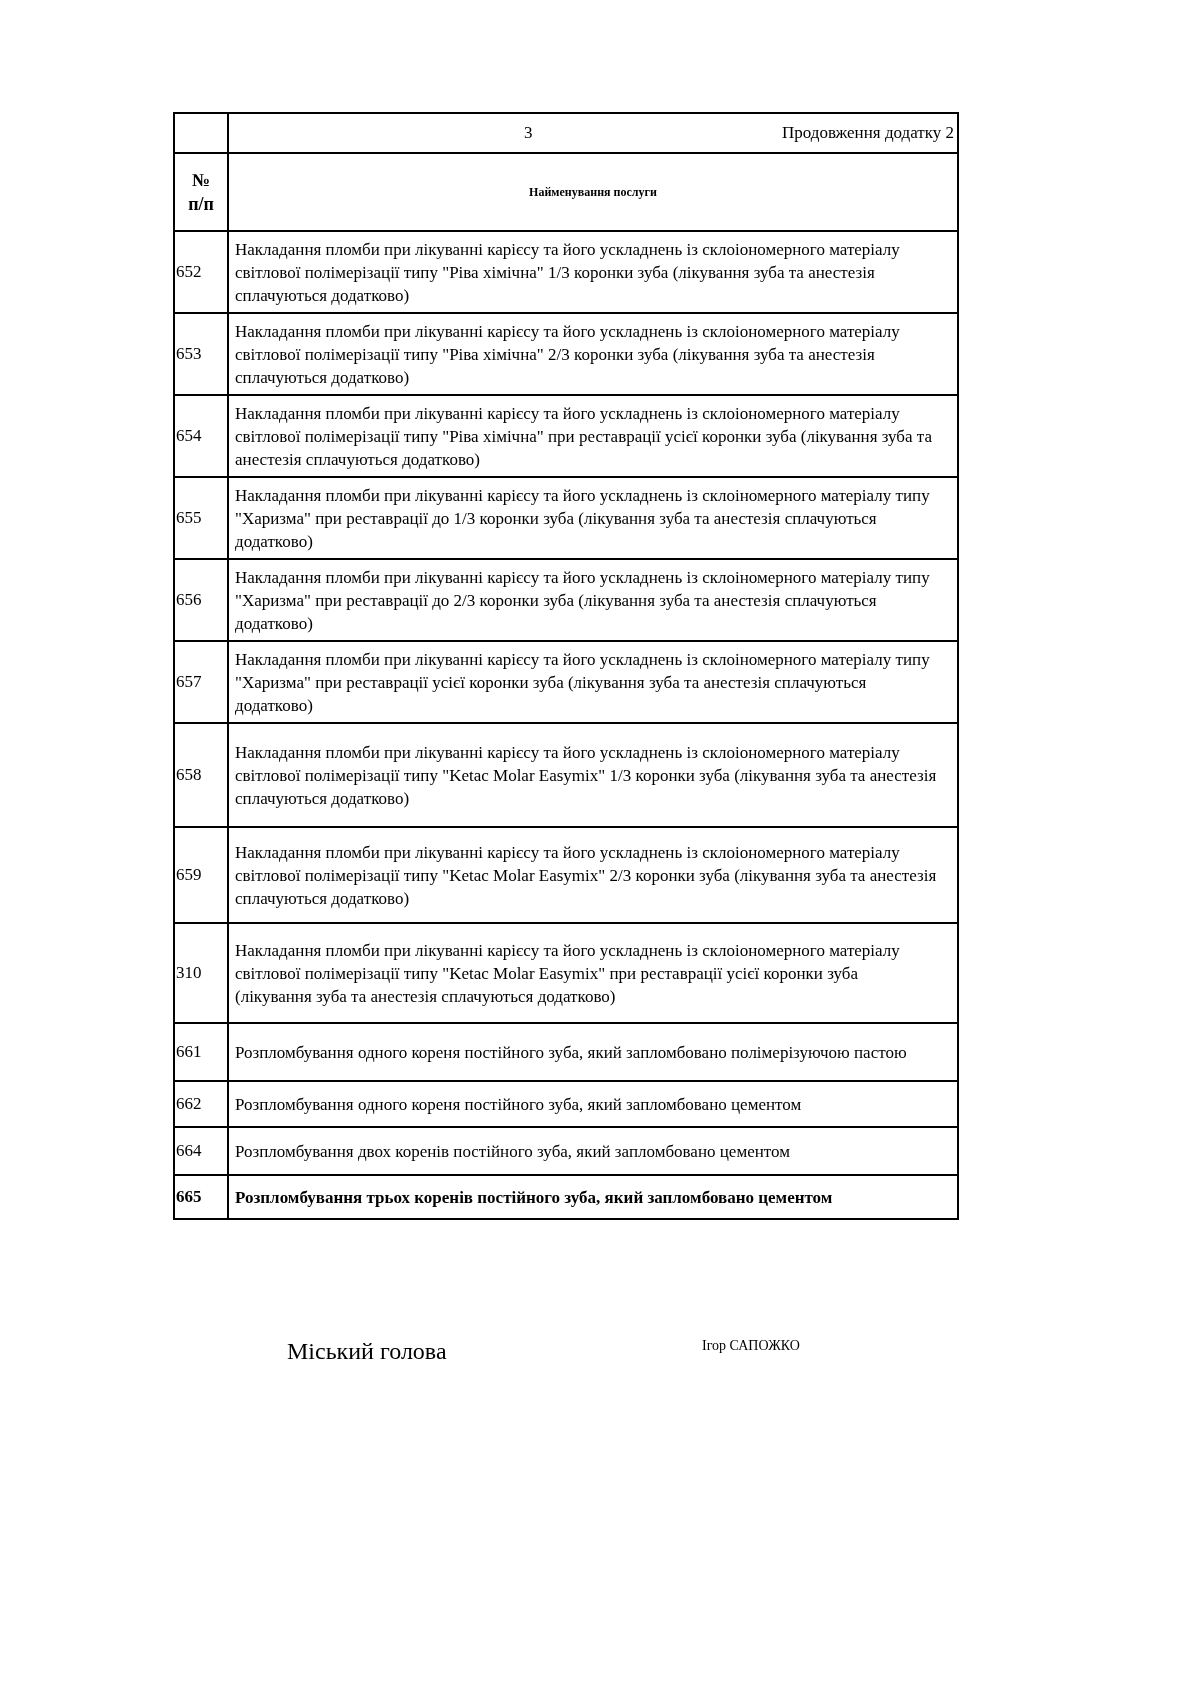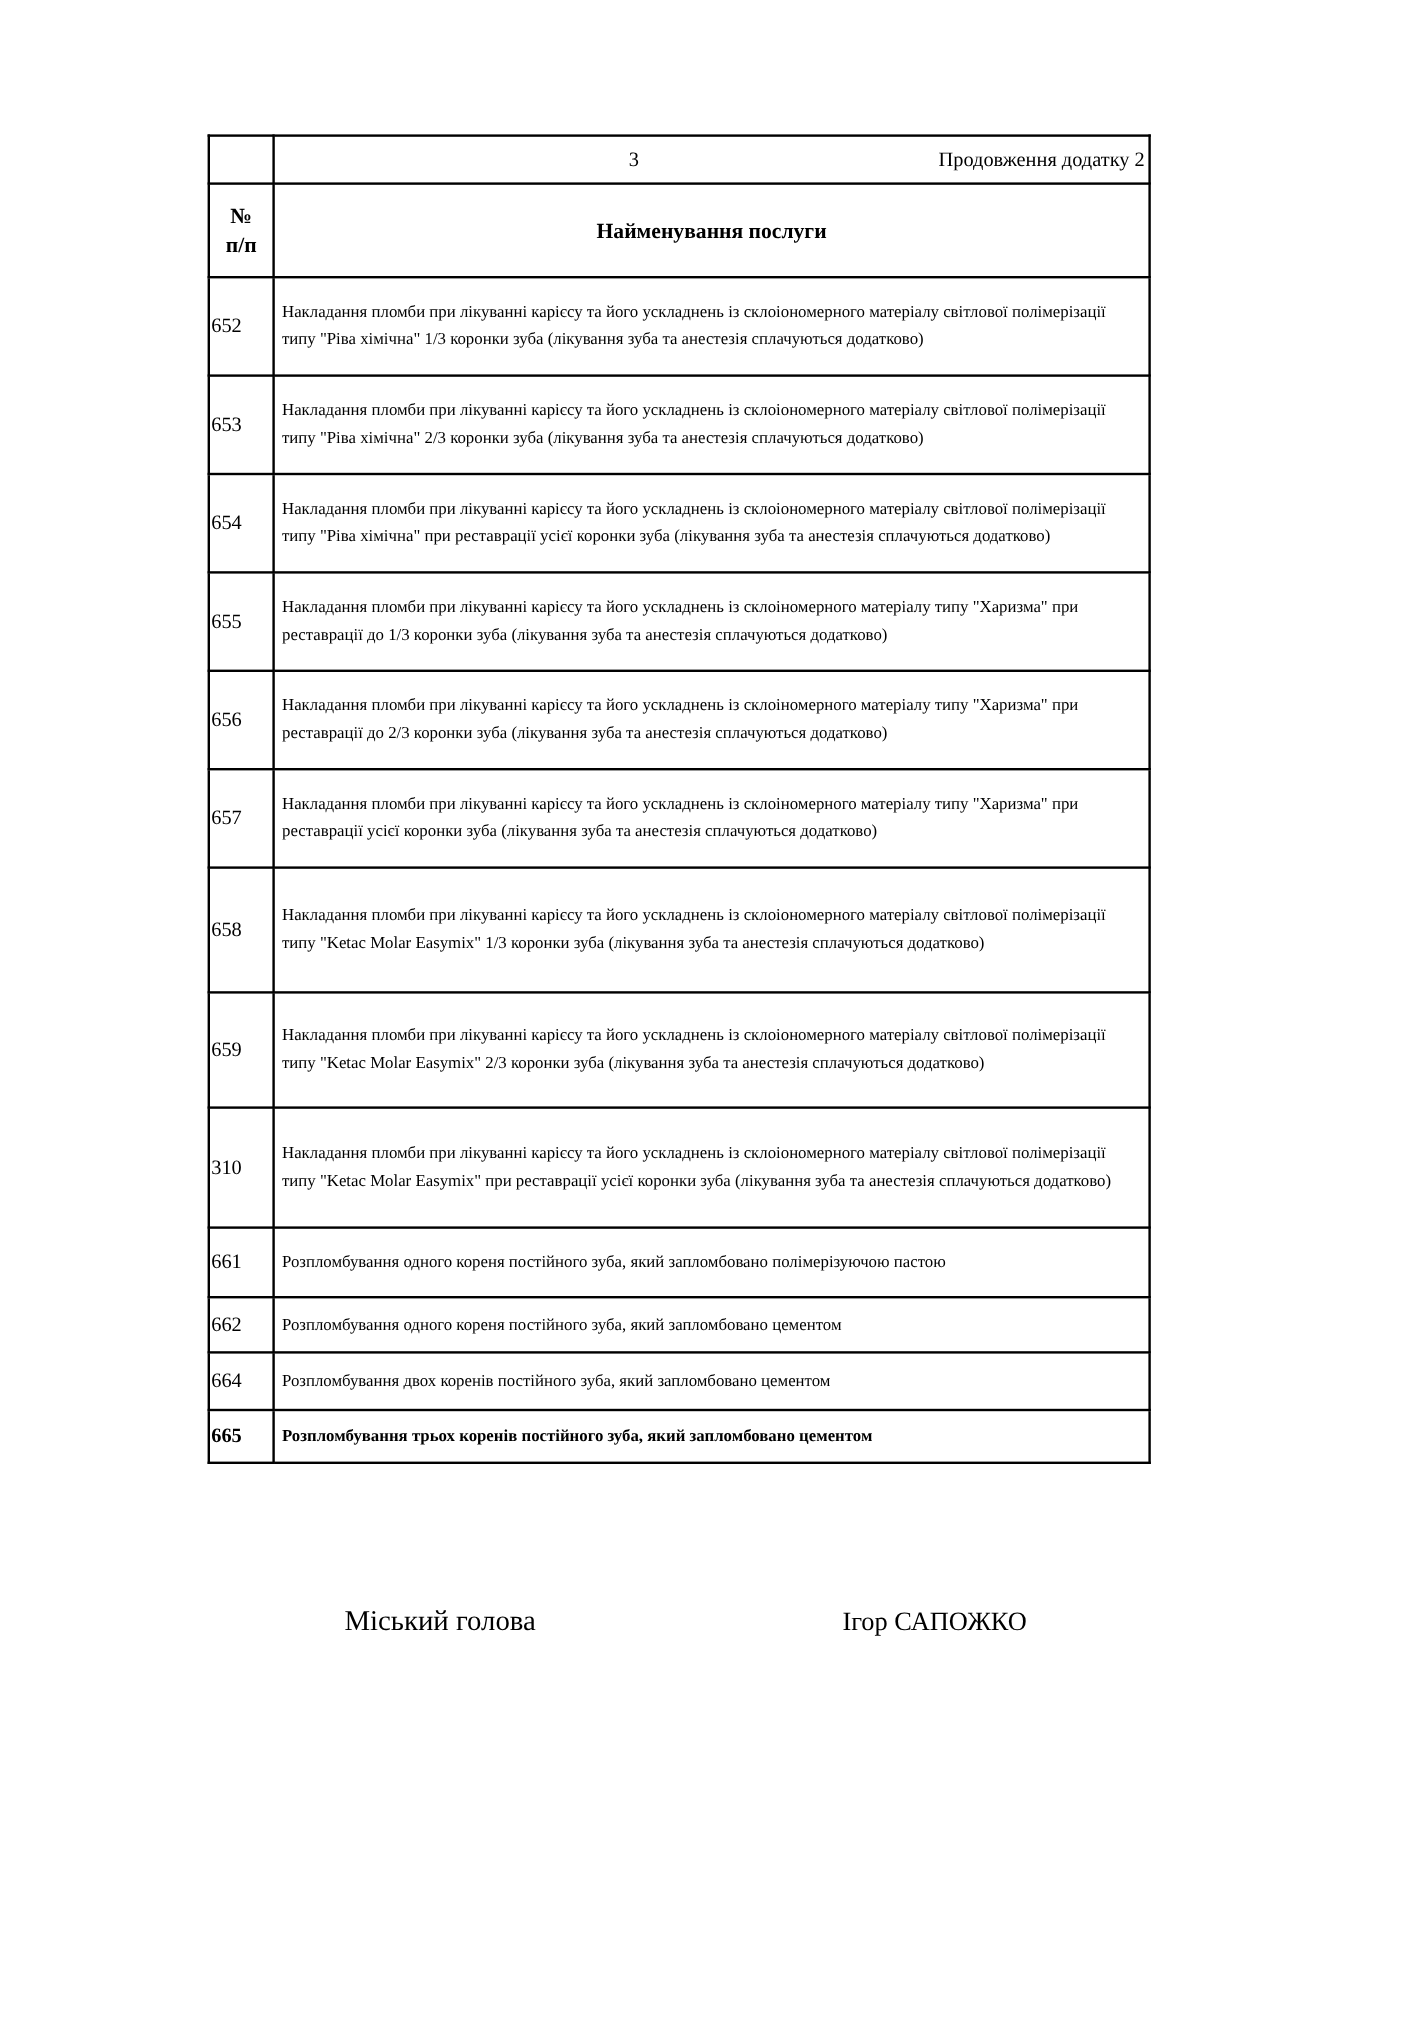"Найменування послуги" td.colhdr-svc { font-size: 18px -> 12px }
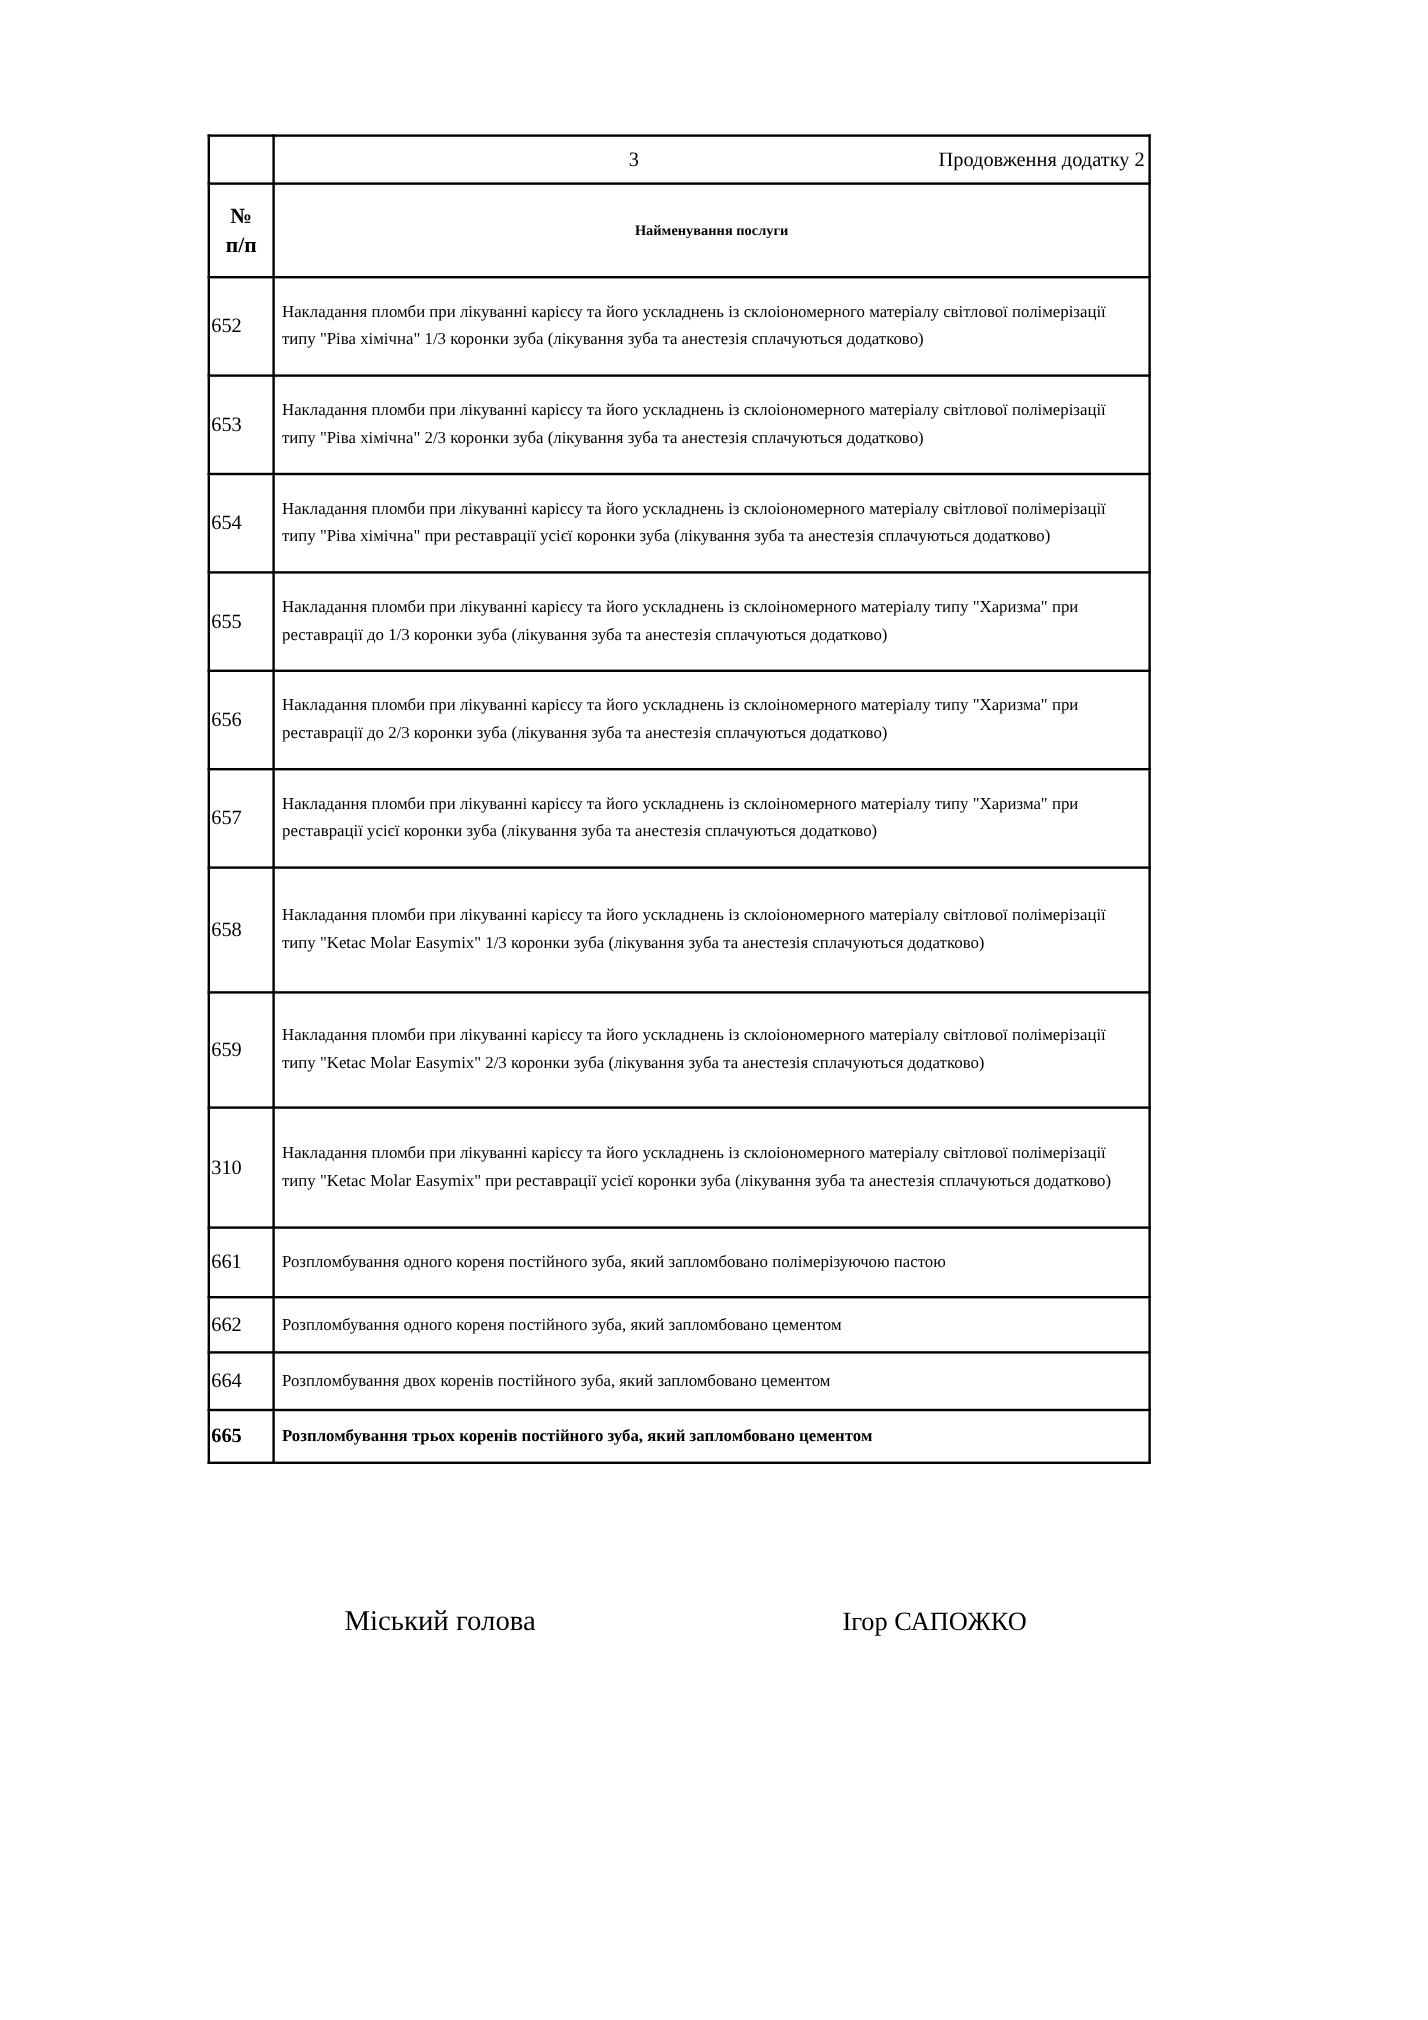"Накладання пломби при лікуванні карієсу" td.svc-cell { font-size: 14px -> 17px }
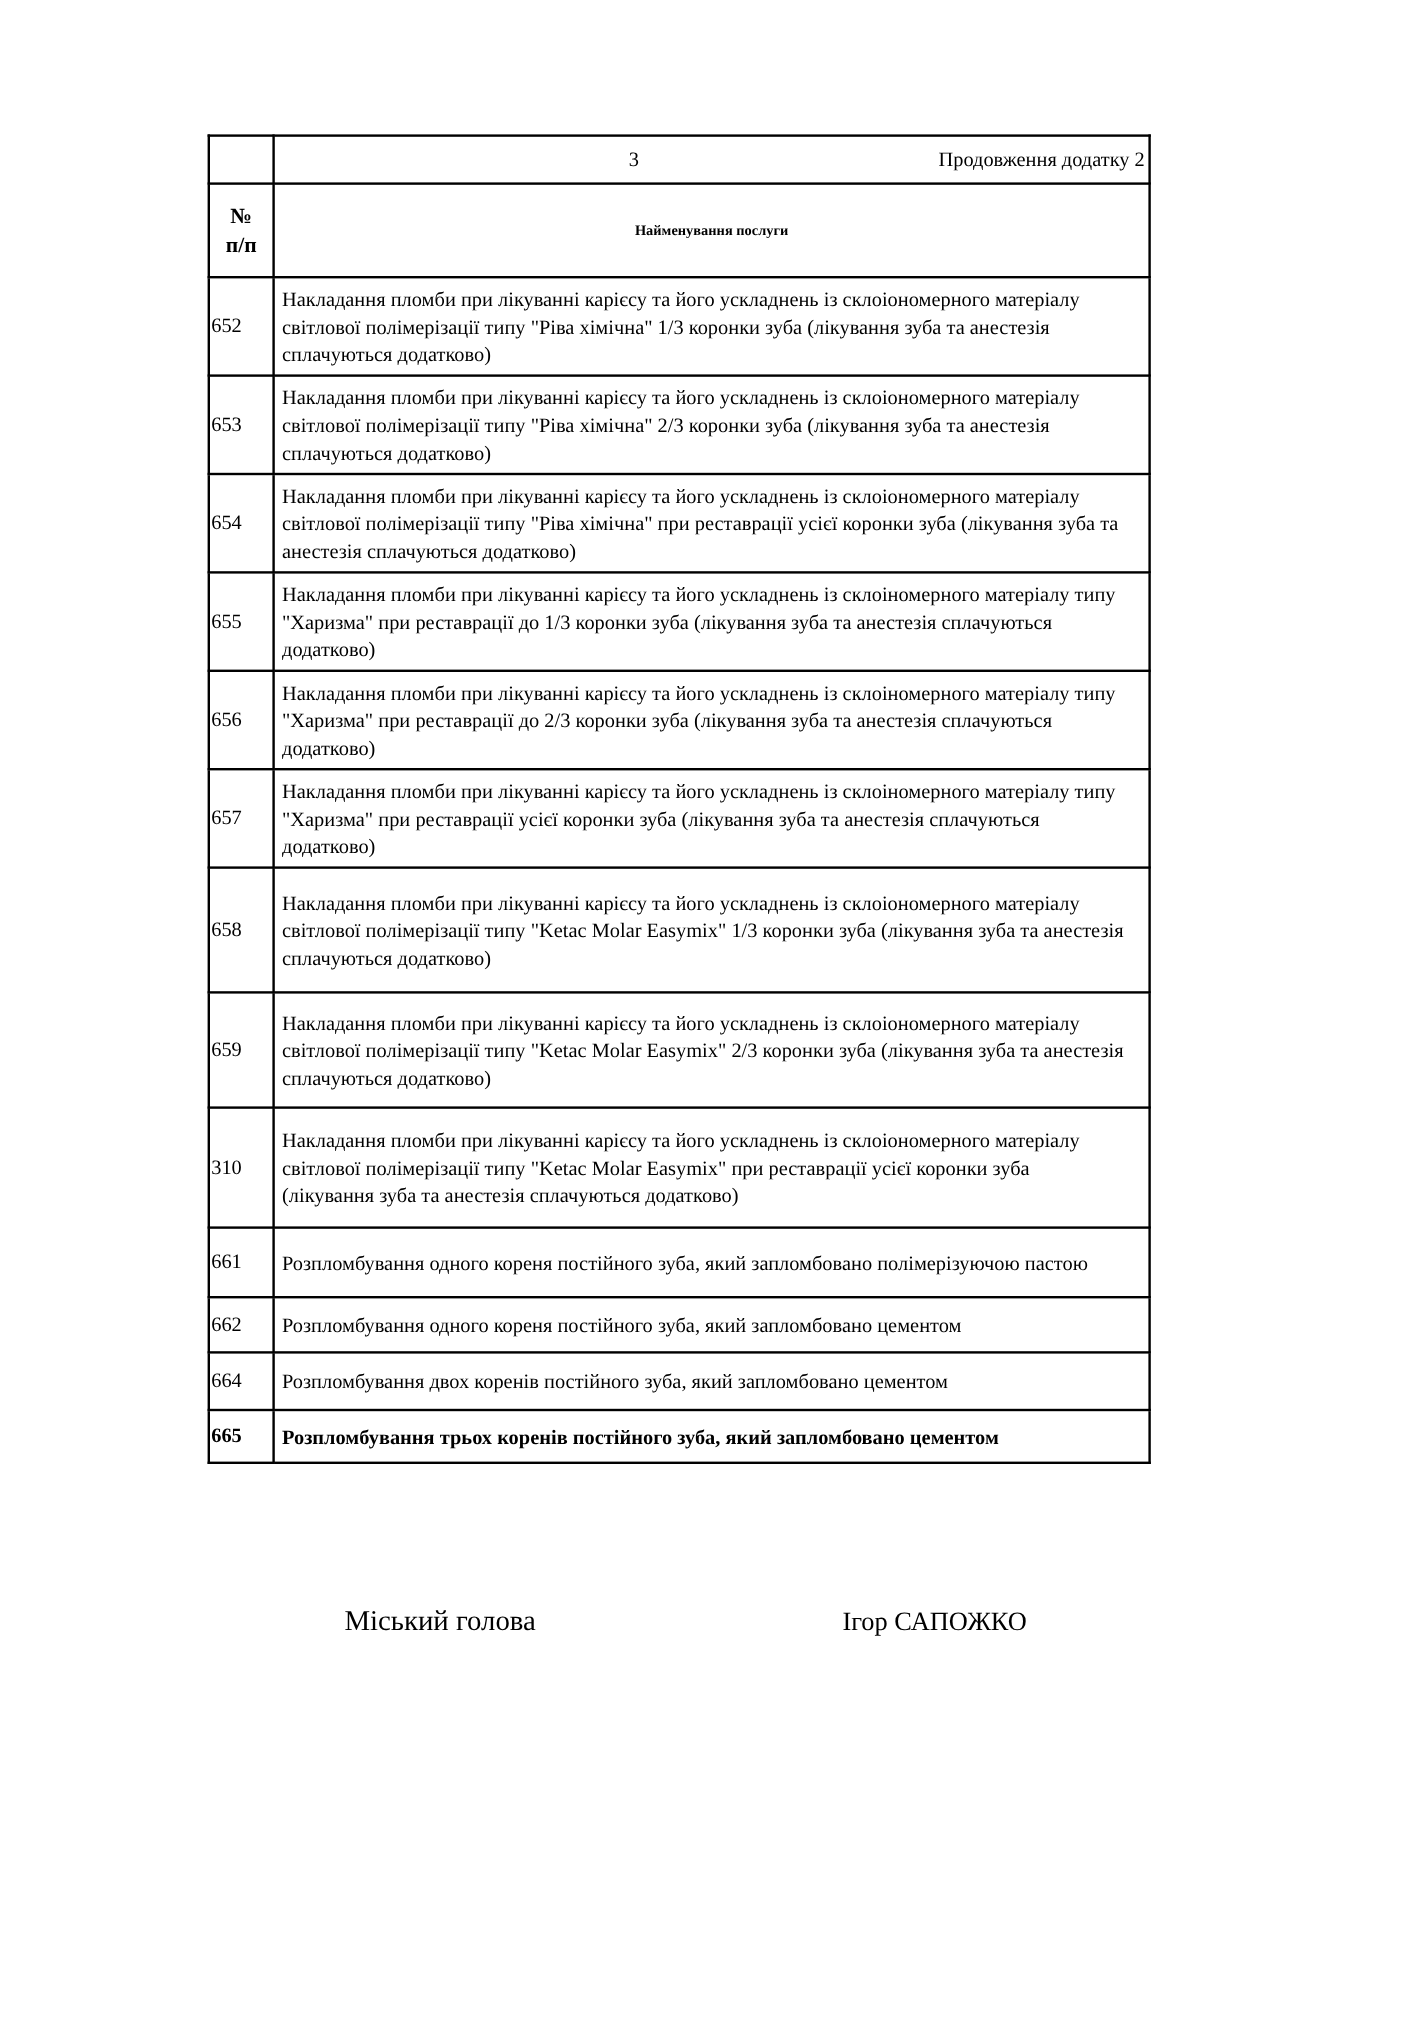"Ігор САПОЖКО" .signature-name { font-size: 22px -> 14px }
